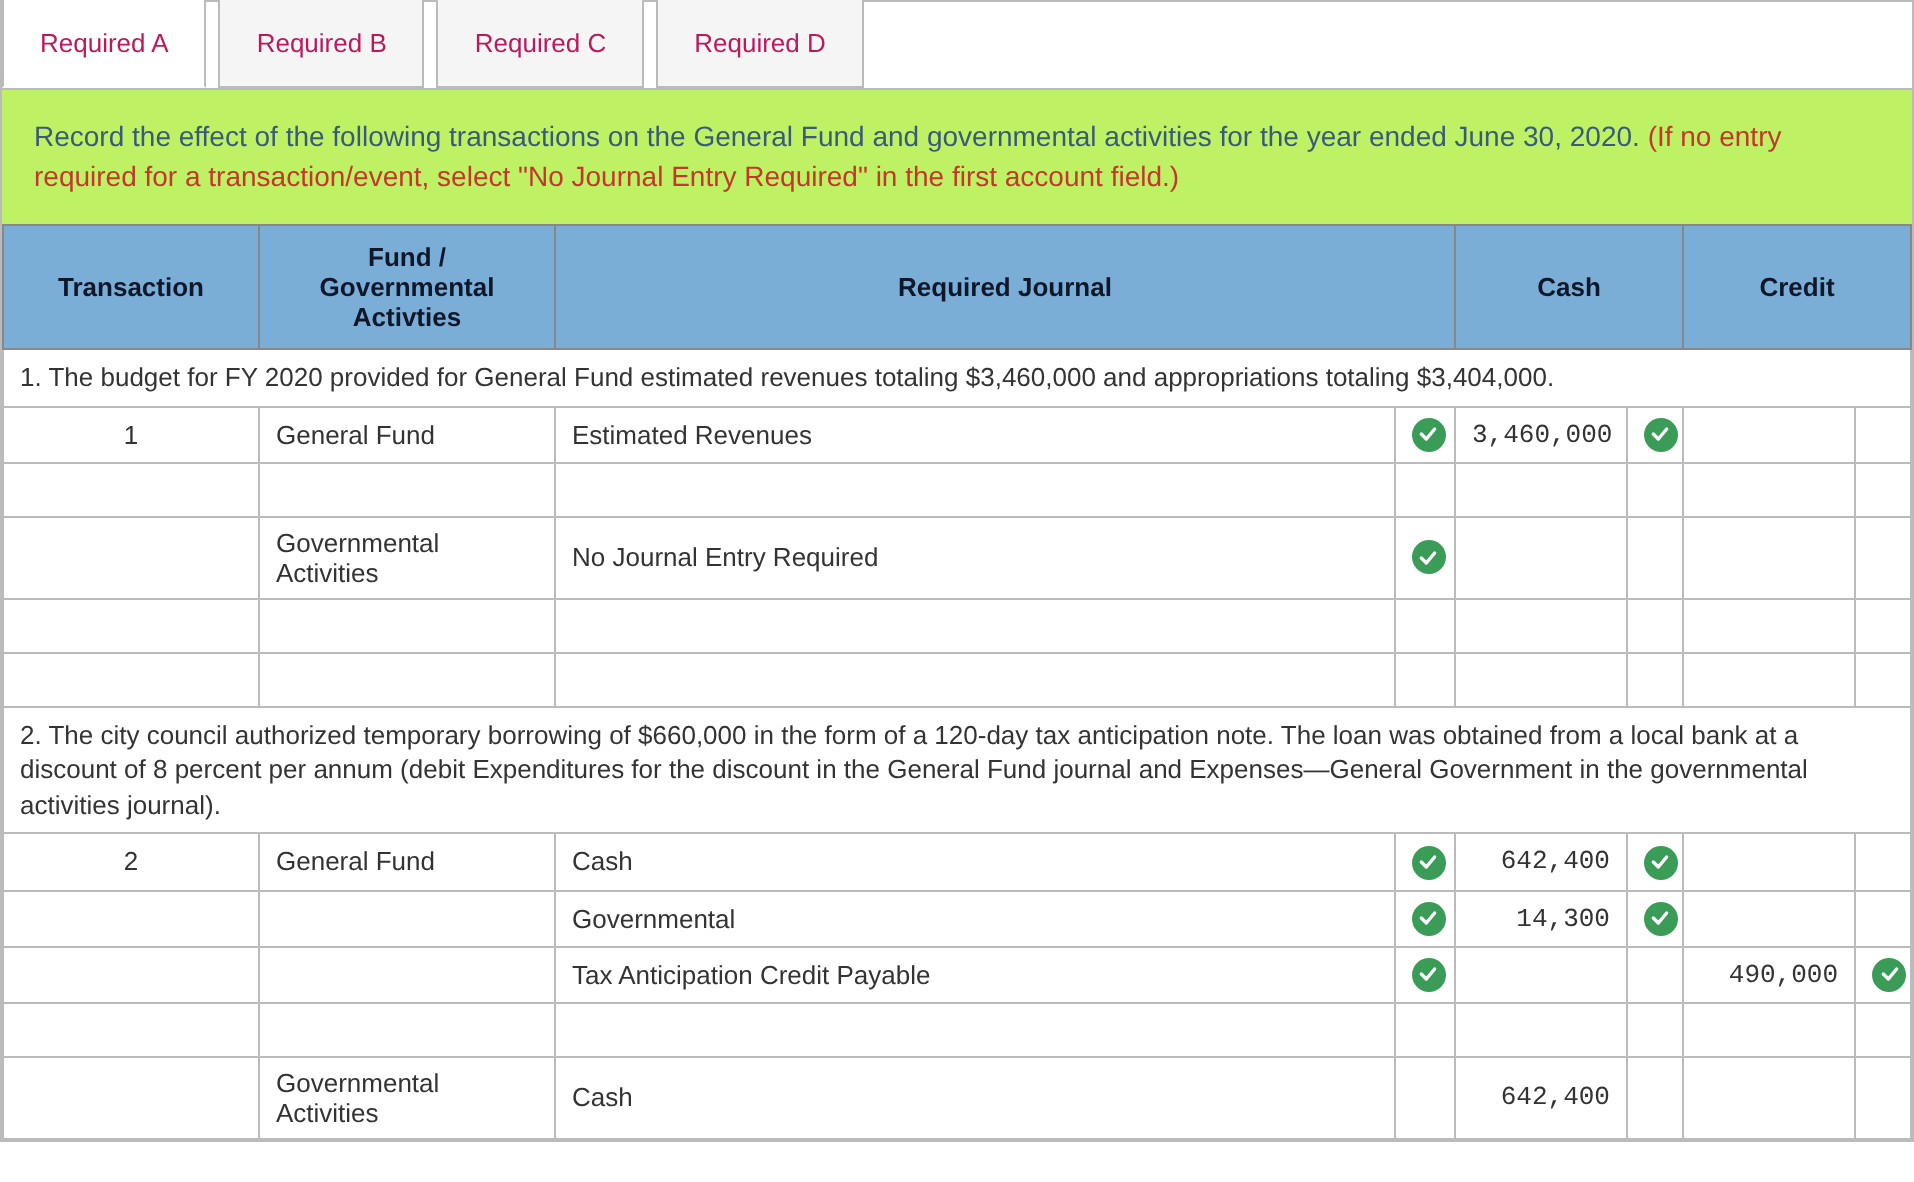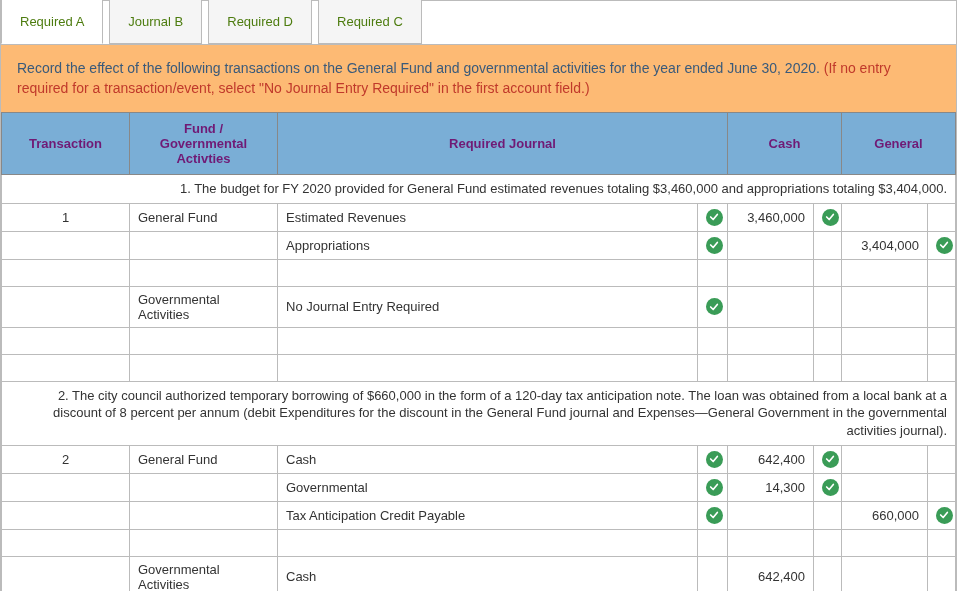"Required A" .tab { color: #4d7c0f -> #be185d }
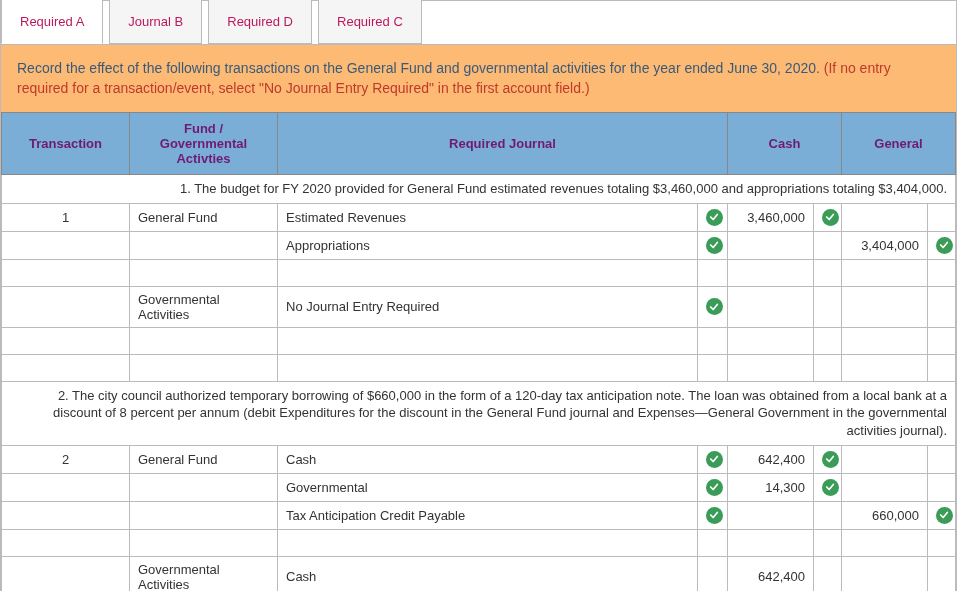"Journal B" div.tab { text: Journal -> Required }
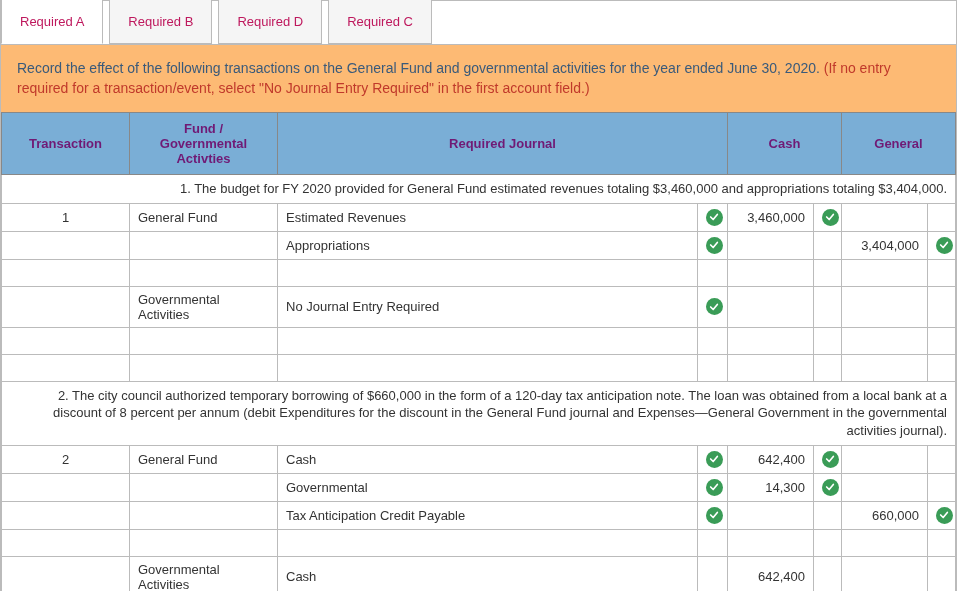"Required D" div.tab { order: before "Required C" -> after "Required C" }
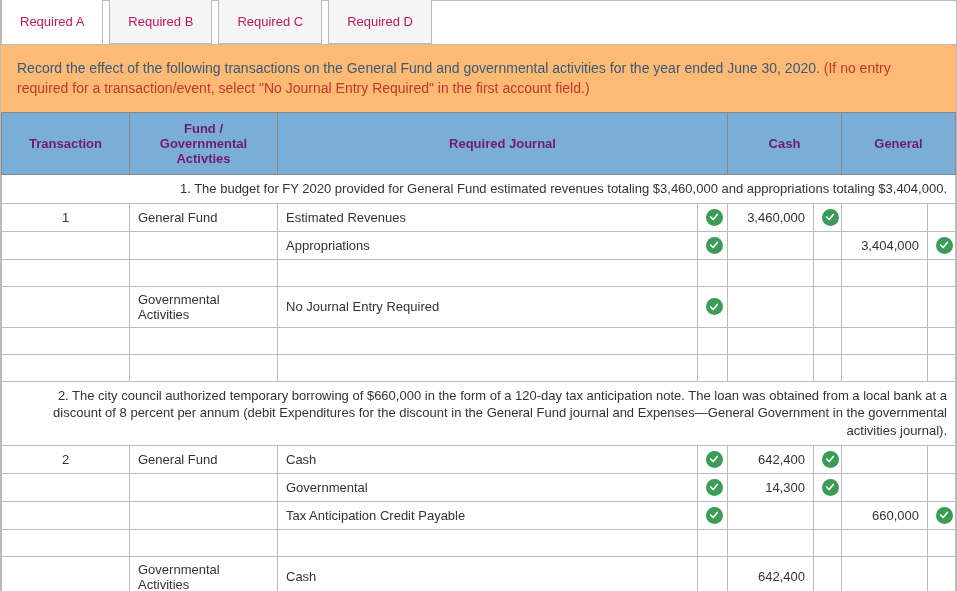"Record the effect of the" .instruction { background: #fdba74 -> #bef264 }
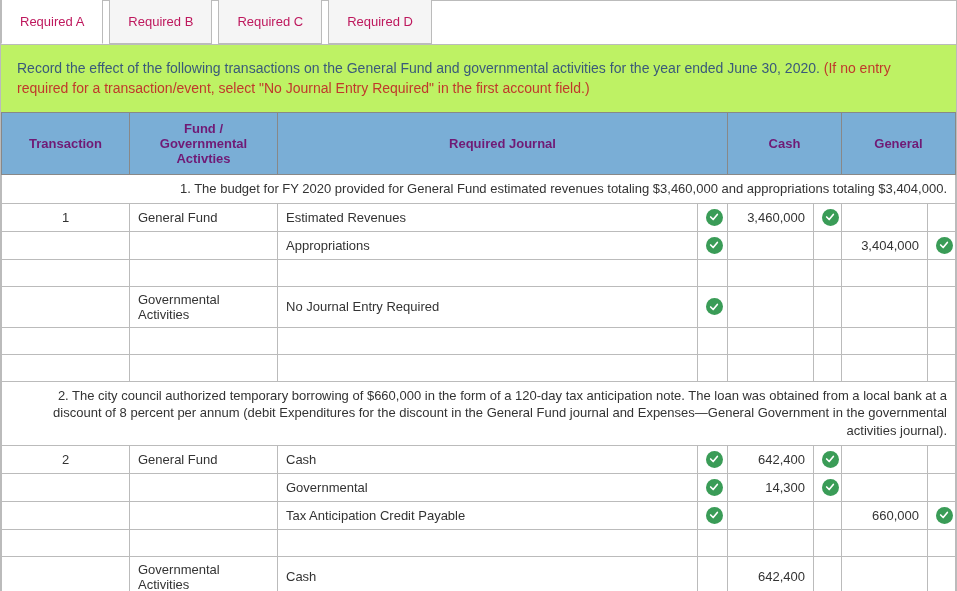"Fund / Governmental Activties" table.journal th { color: #701a75 -> #0f172a }
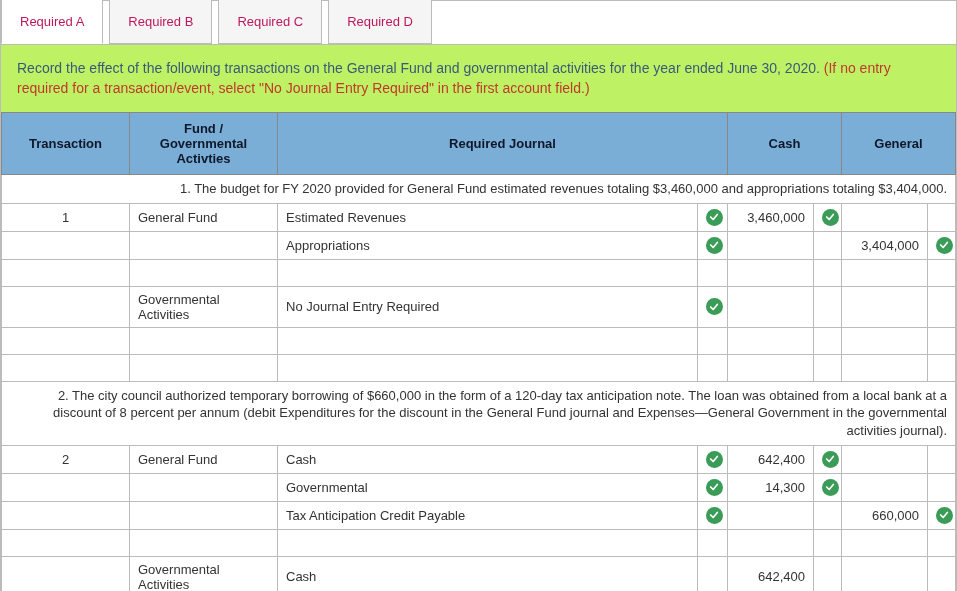"General" th { text: General -> Credit }
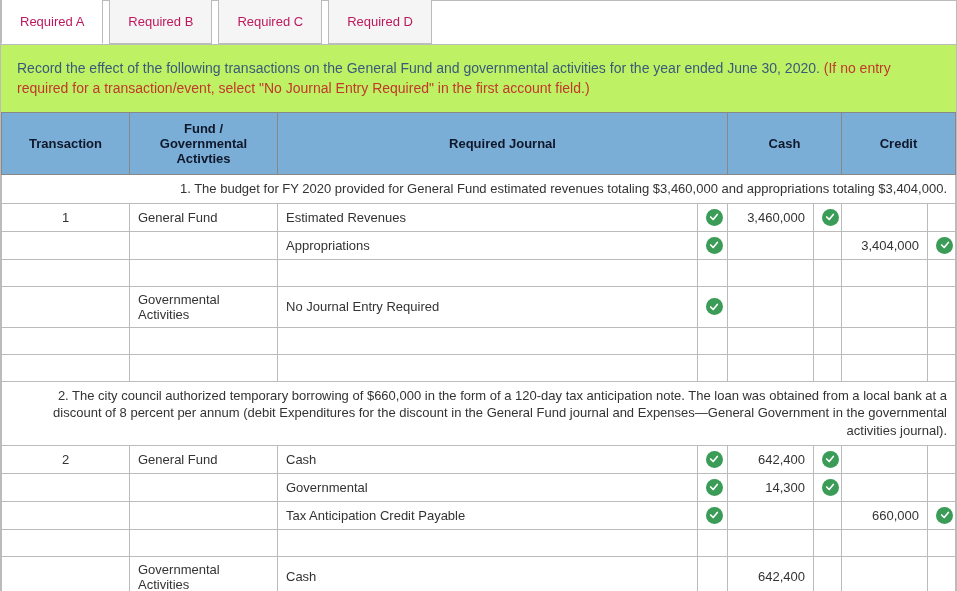"1. The budget for FY" .desc-row td { text-align: right -> left }
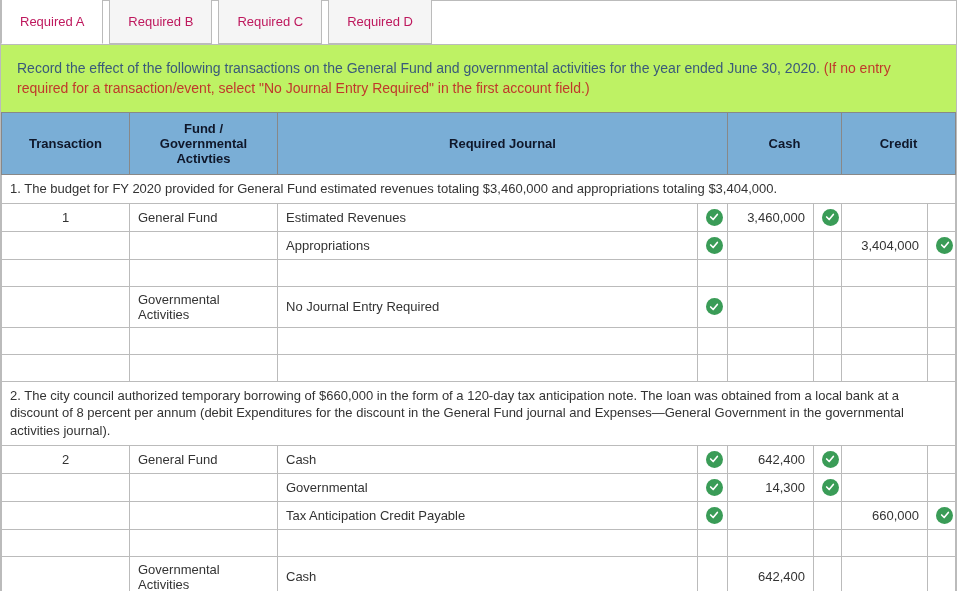"3,460,000" .amt-cell { font-family: none -> Liberation Mono, monospace }
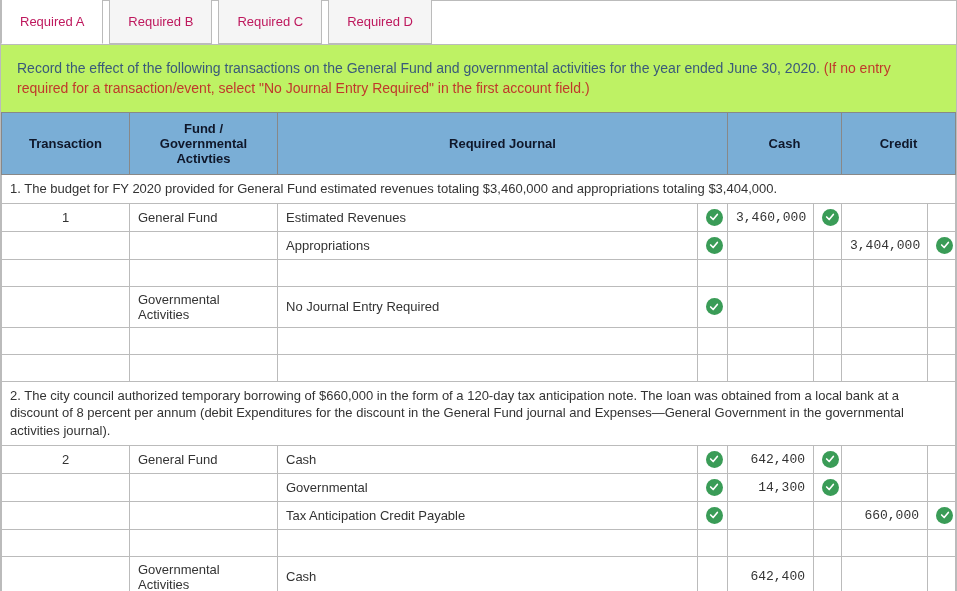"Appropriations" tr { html: <tr> <td></td> <td></td> <td>Appropriations</td> <td><span> <svg> <path></path> </svg> </span></td> <td></td> <td></td> <td>3,404,000</td> <td><span> <svg> <path></path> </svg> </span></td> </tr> -> none }
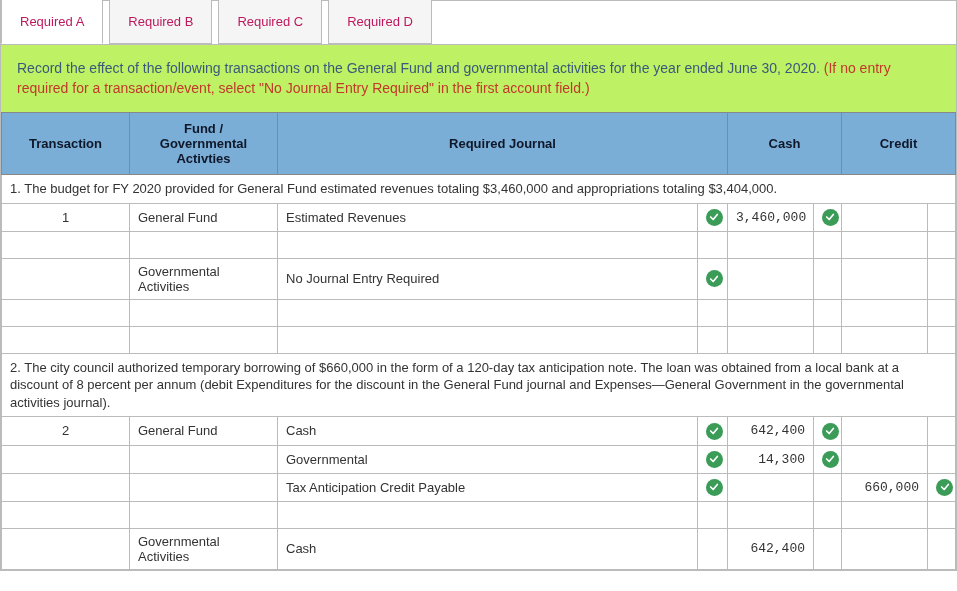"660,000" td.right { text: 660,000 -> 490,000 }
